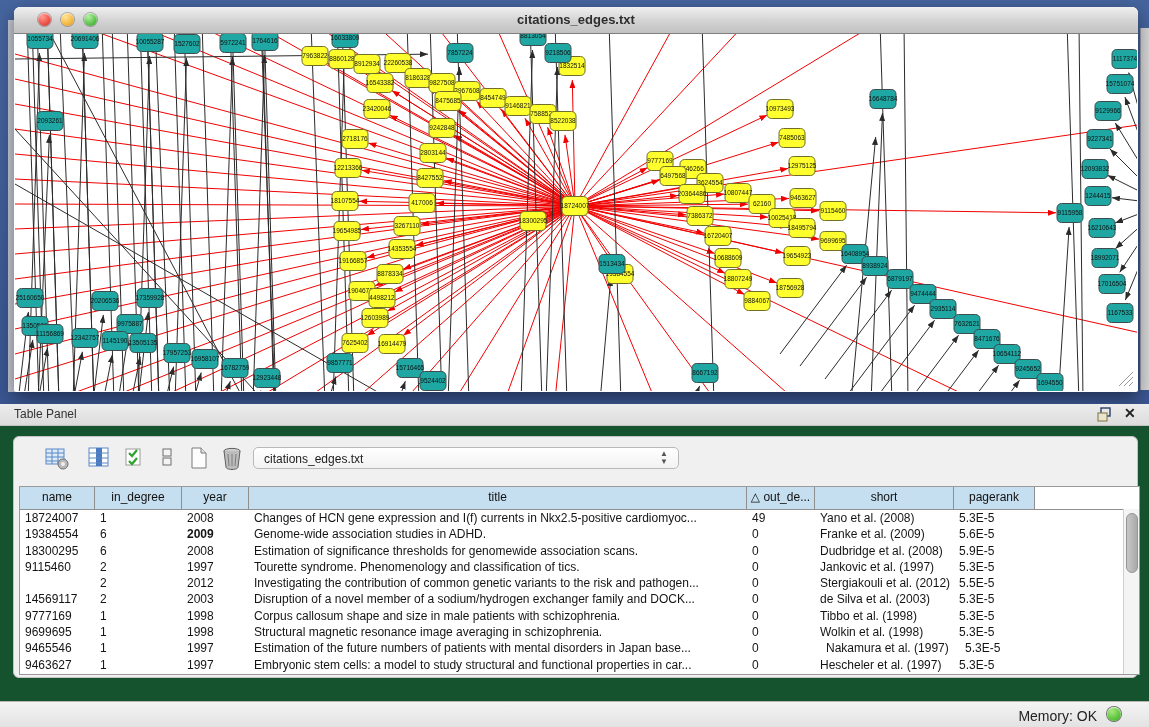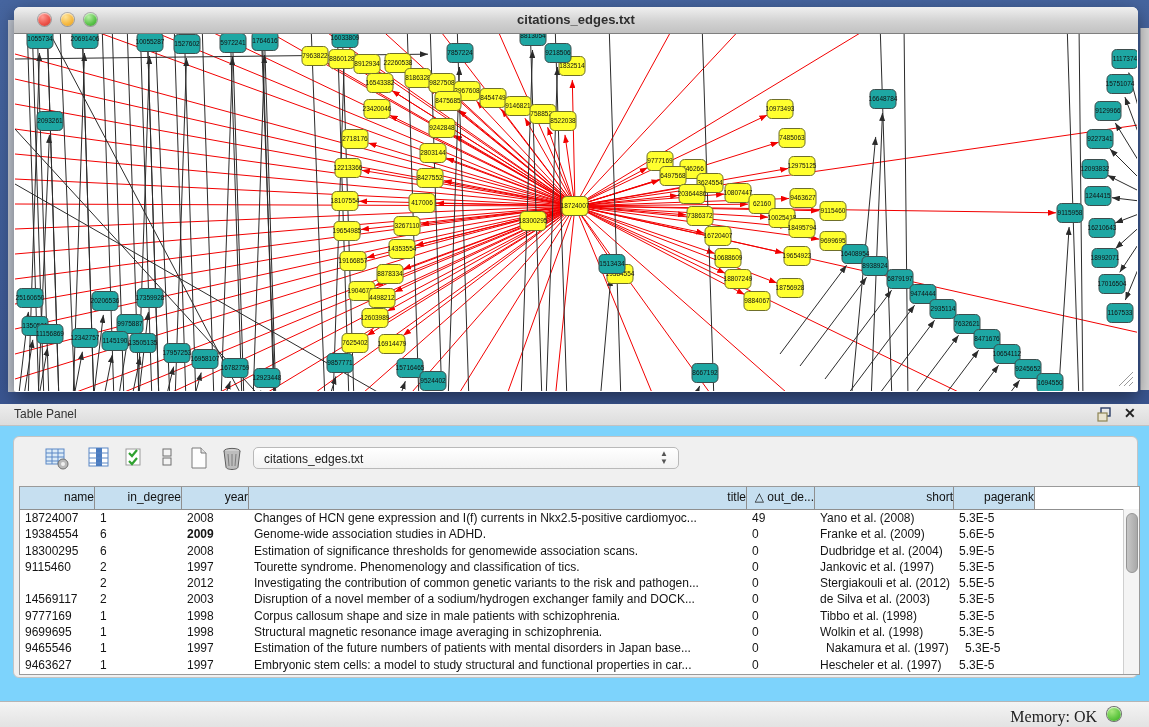"Table Panel" .table-panel { background: #7dd3fc -> #14532d }
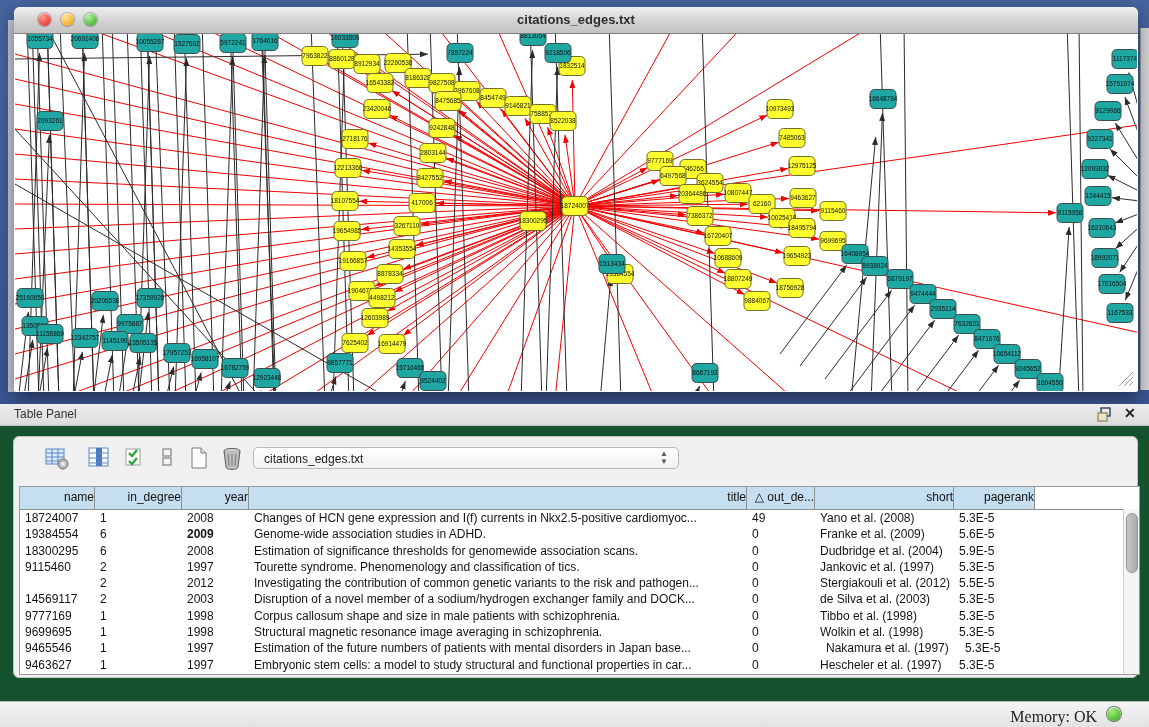"name" .ghead .hc { text-align: right -> center }
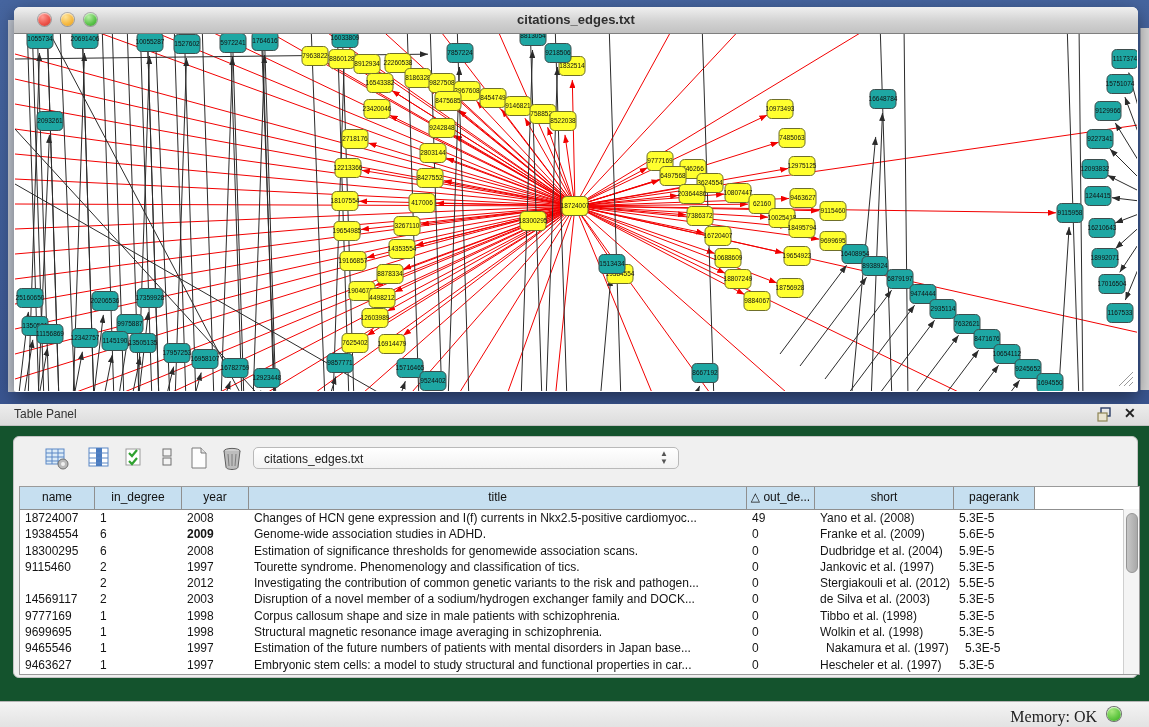"Dudbridge et al. (2004)" div.c { text: 2004 -> 2008 }
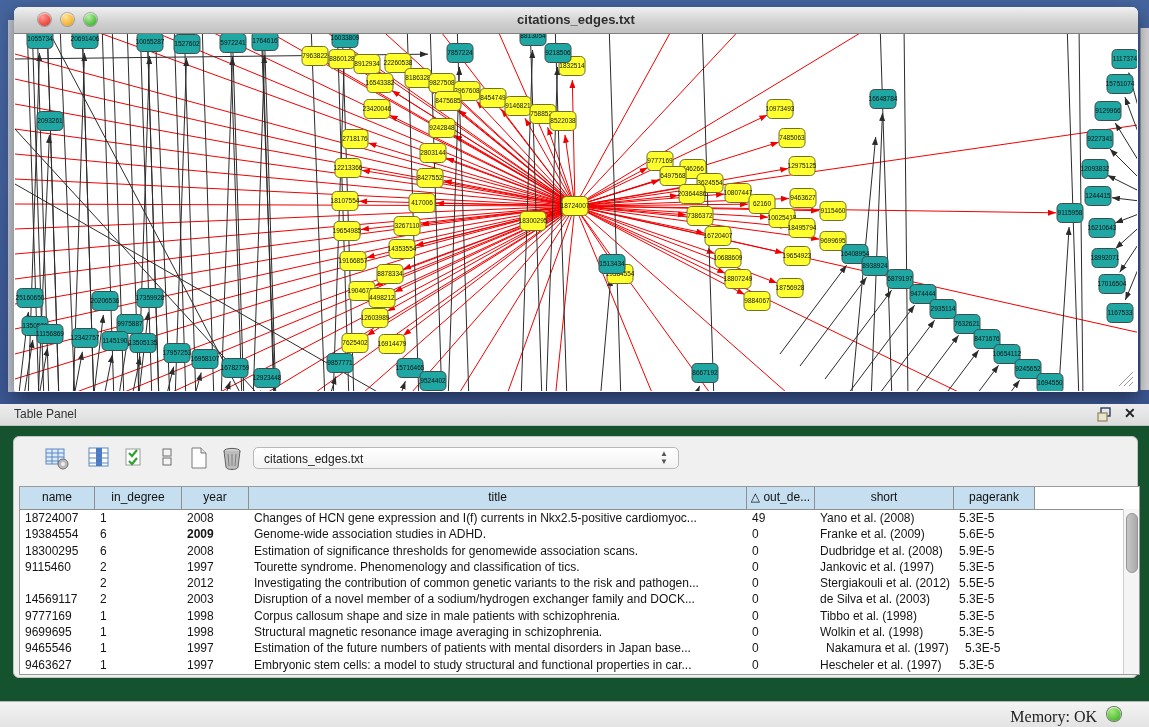"Memory: OK" .mem-label { font-family: Liberation Serif, serif -> none; font-size: 16px -> 14px }
